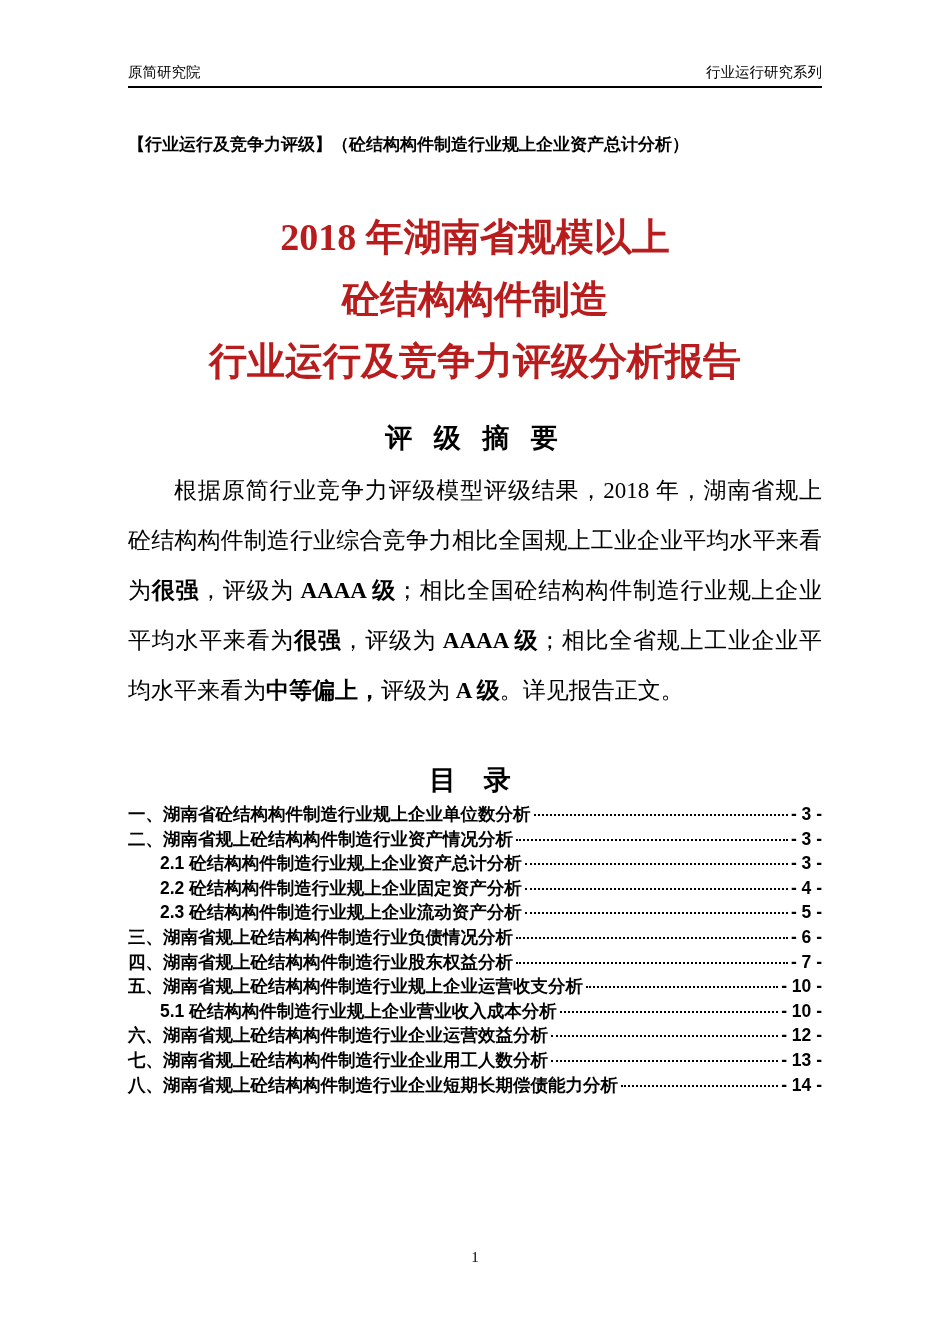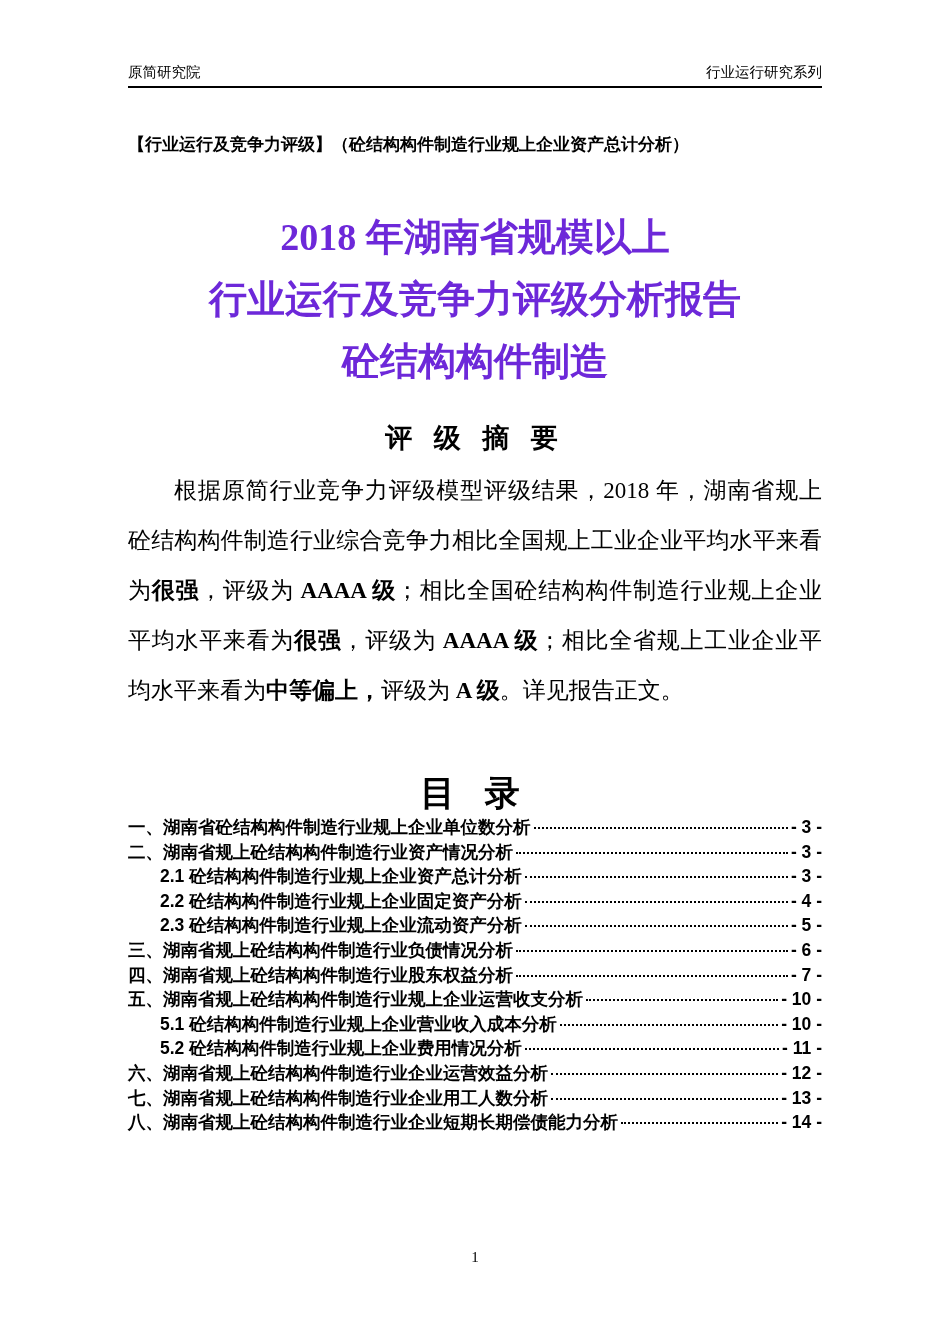"2018 年湖南省规模以上" div.doc-title { color: #6d28d9 -> #b91c1c }
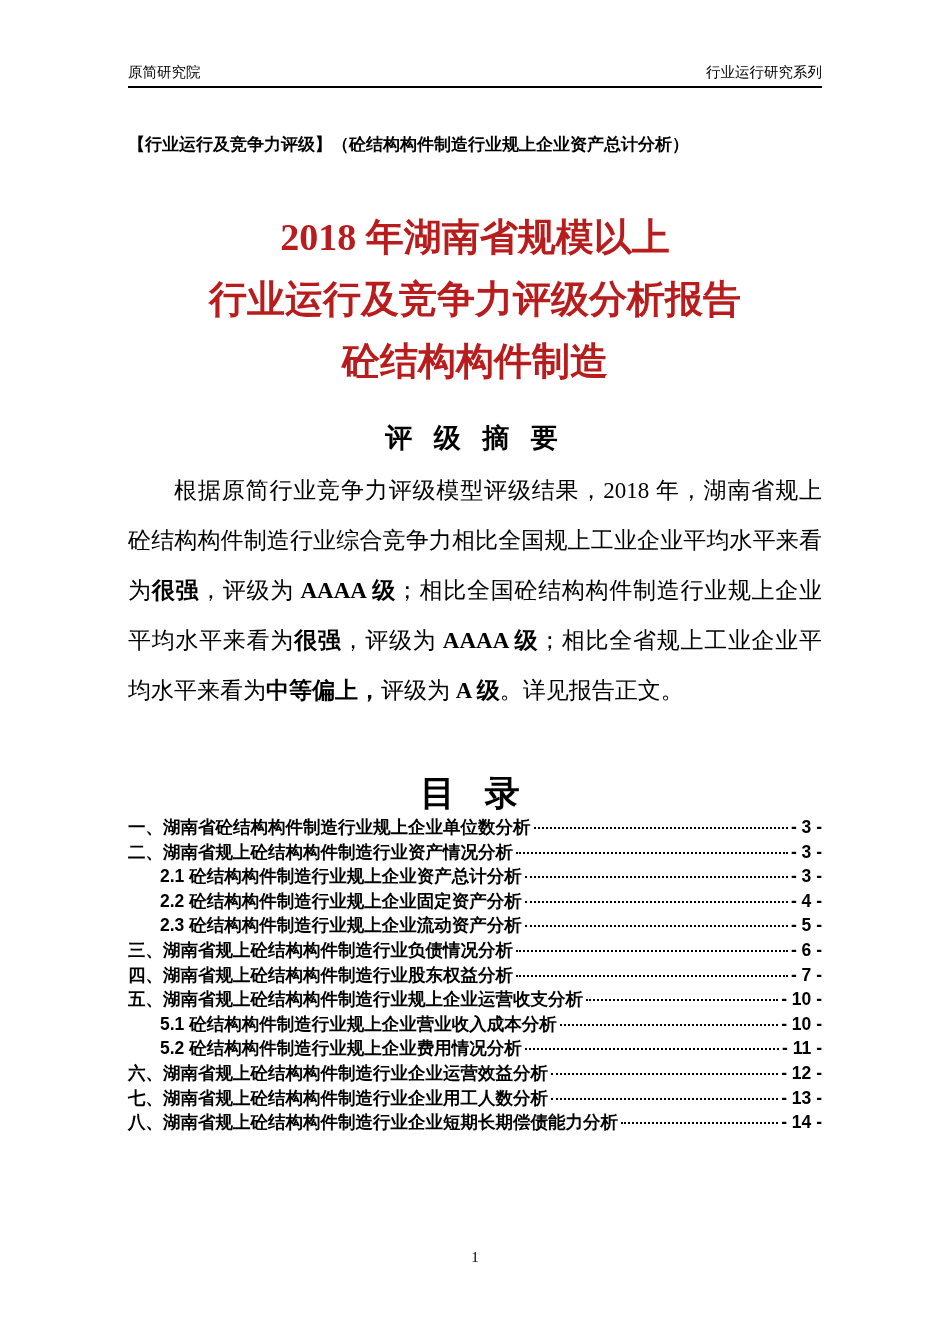"行业运行及竞争力评级分析报告" div { order: before "砼结构构件制造" -> after "砼结构构件制造" }
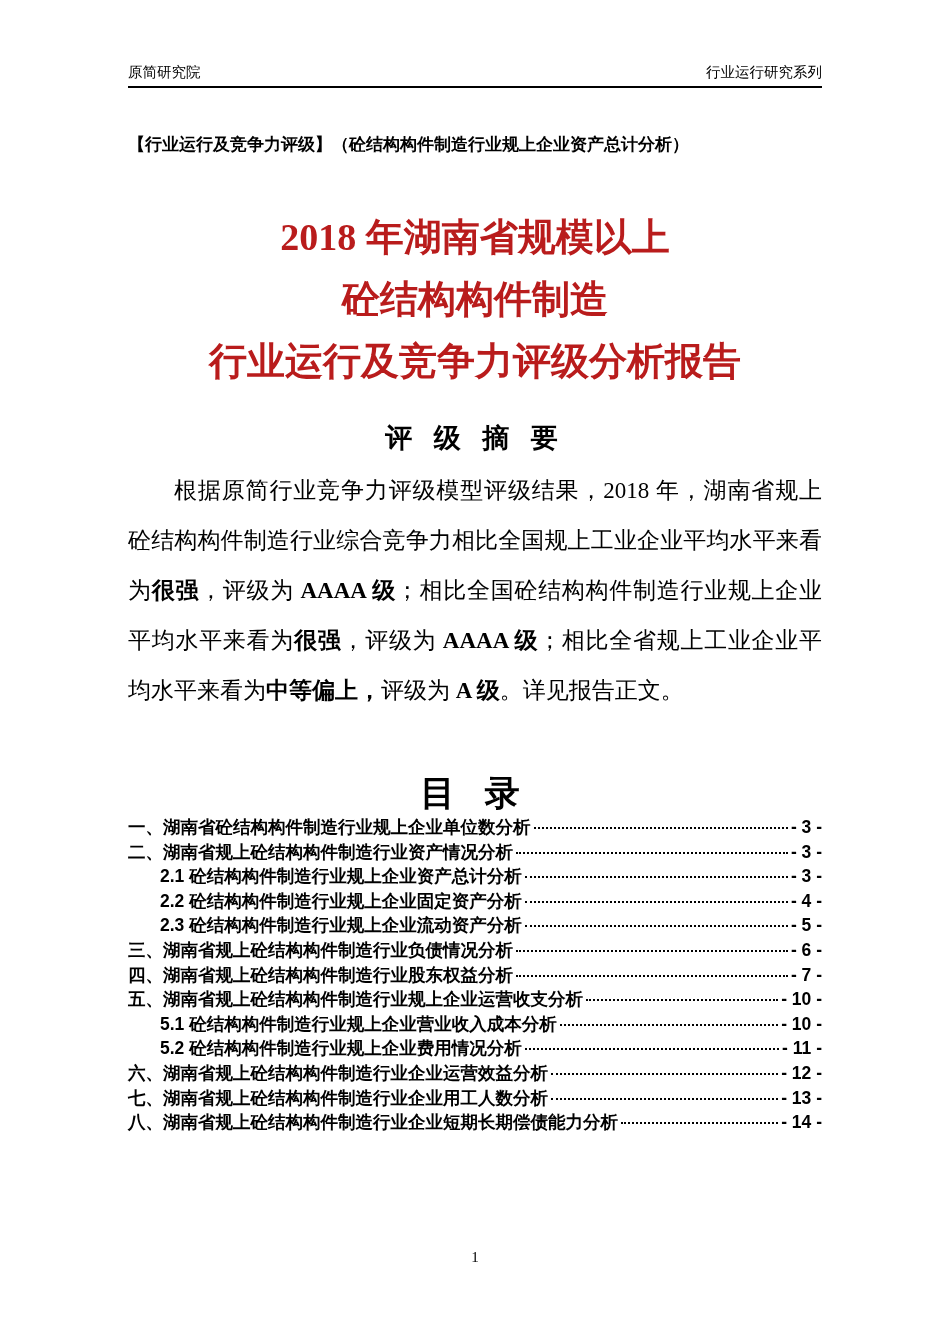"目 录" .toc-heading { font-size: 35px -> 27px; margin-top: 59px -> 46px }
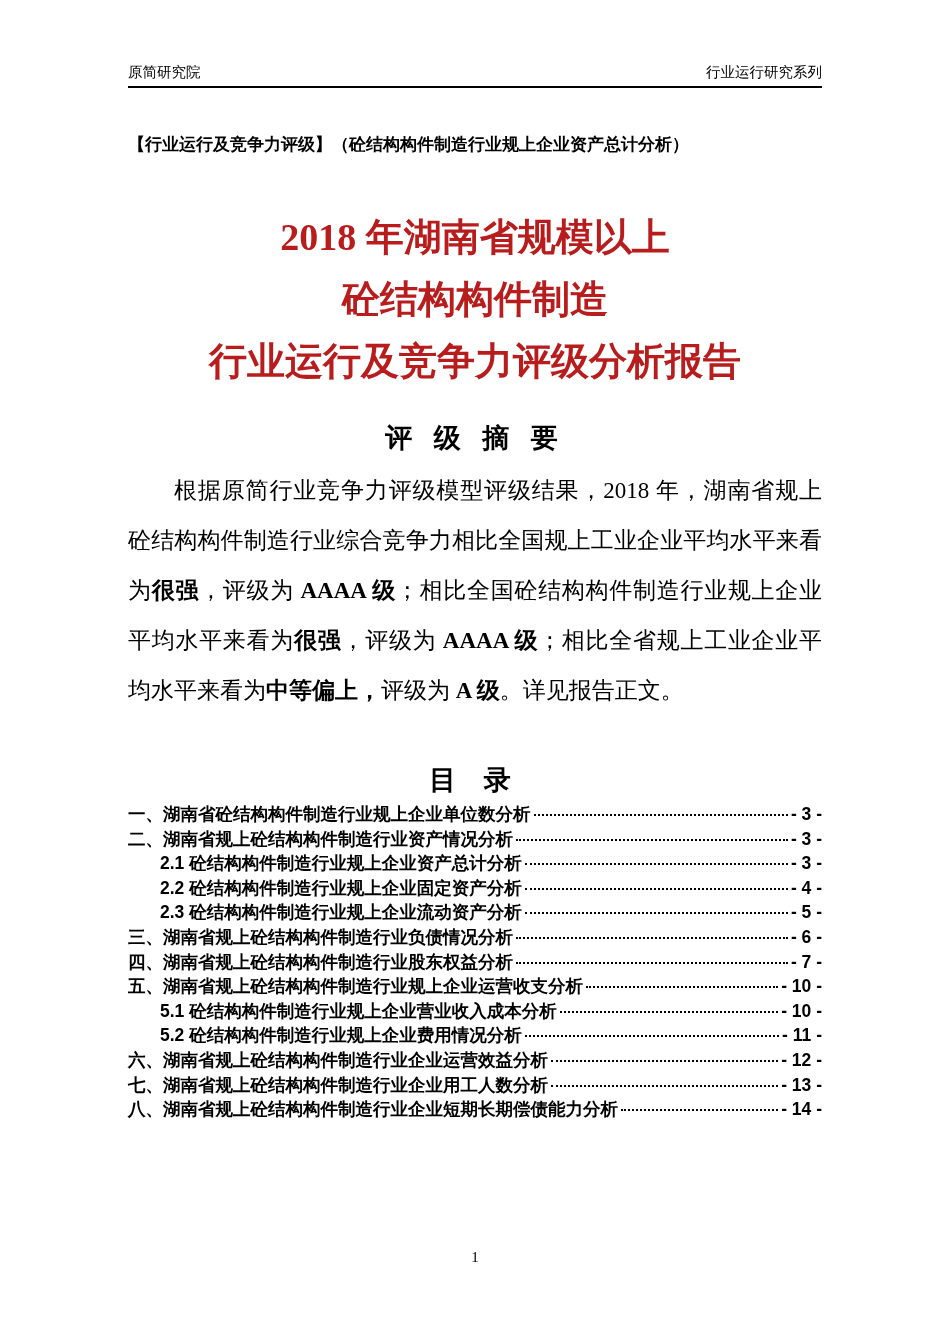"5.2 砼结构构件制造行业规上企业费用情况分析" div.toc-row { html: <div> <span>5.2 砼结构构件制造行业规上企业费用情况分析</span> <span></span> <span>- 11 -</span> </div> -> none }
